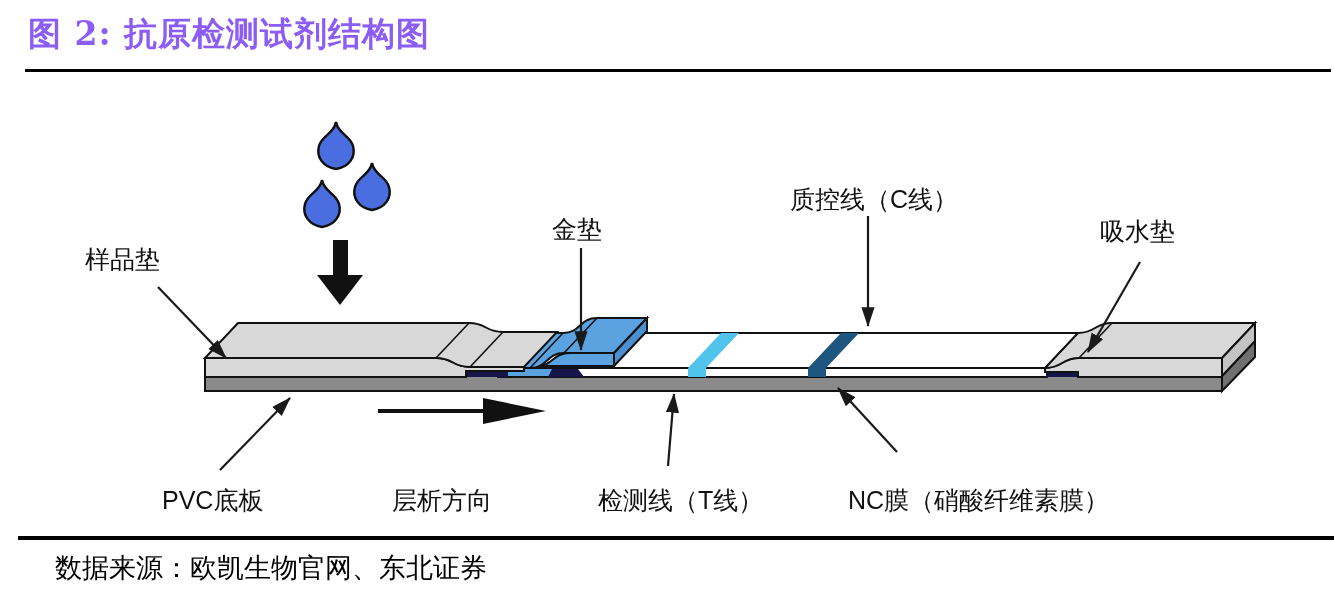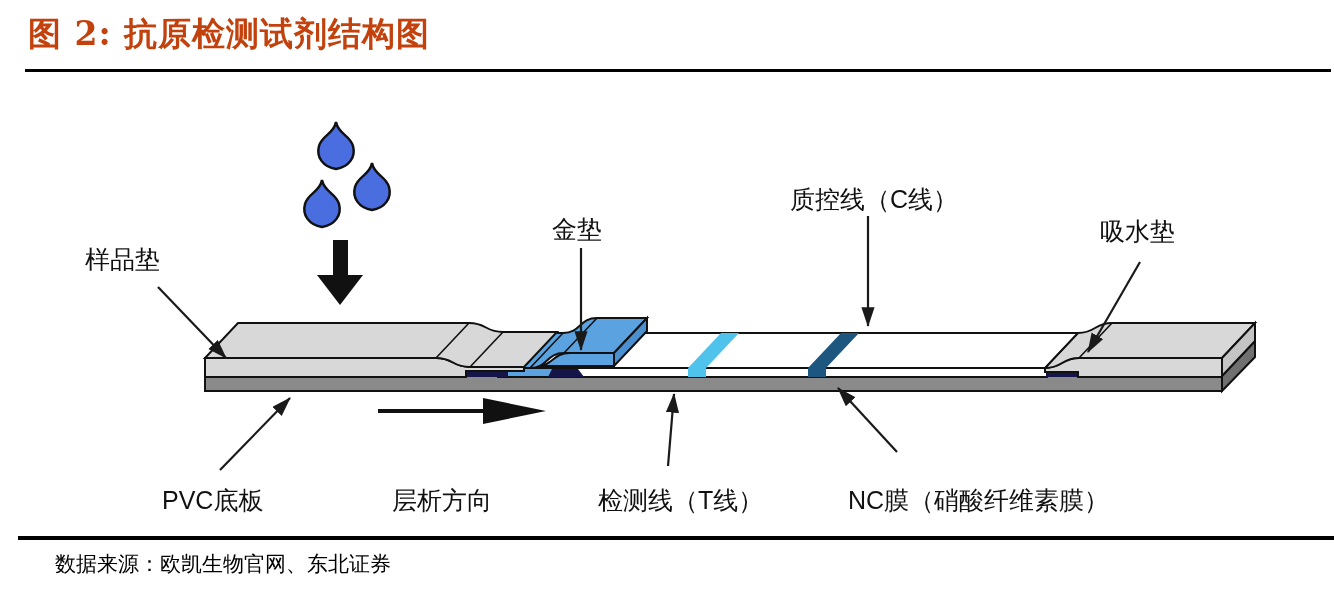"图 2: 抗原检测试剂结构图" .figure-title { color: #c2410c -> #8b5cf6 }
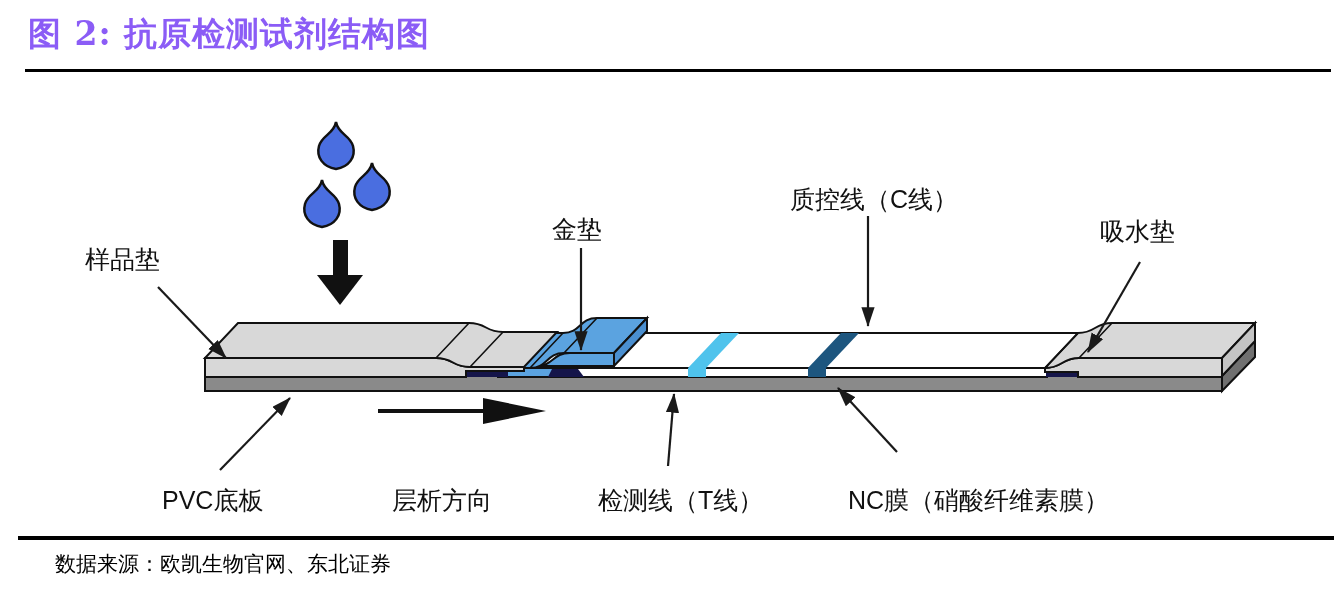"数据来源：欧凯生物官网、东北证券" .source-text { font-size: 21px -> 27px }
